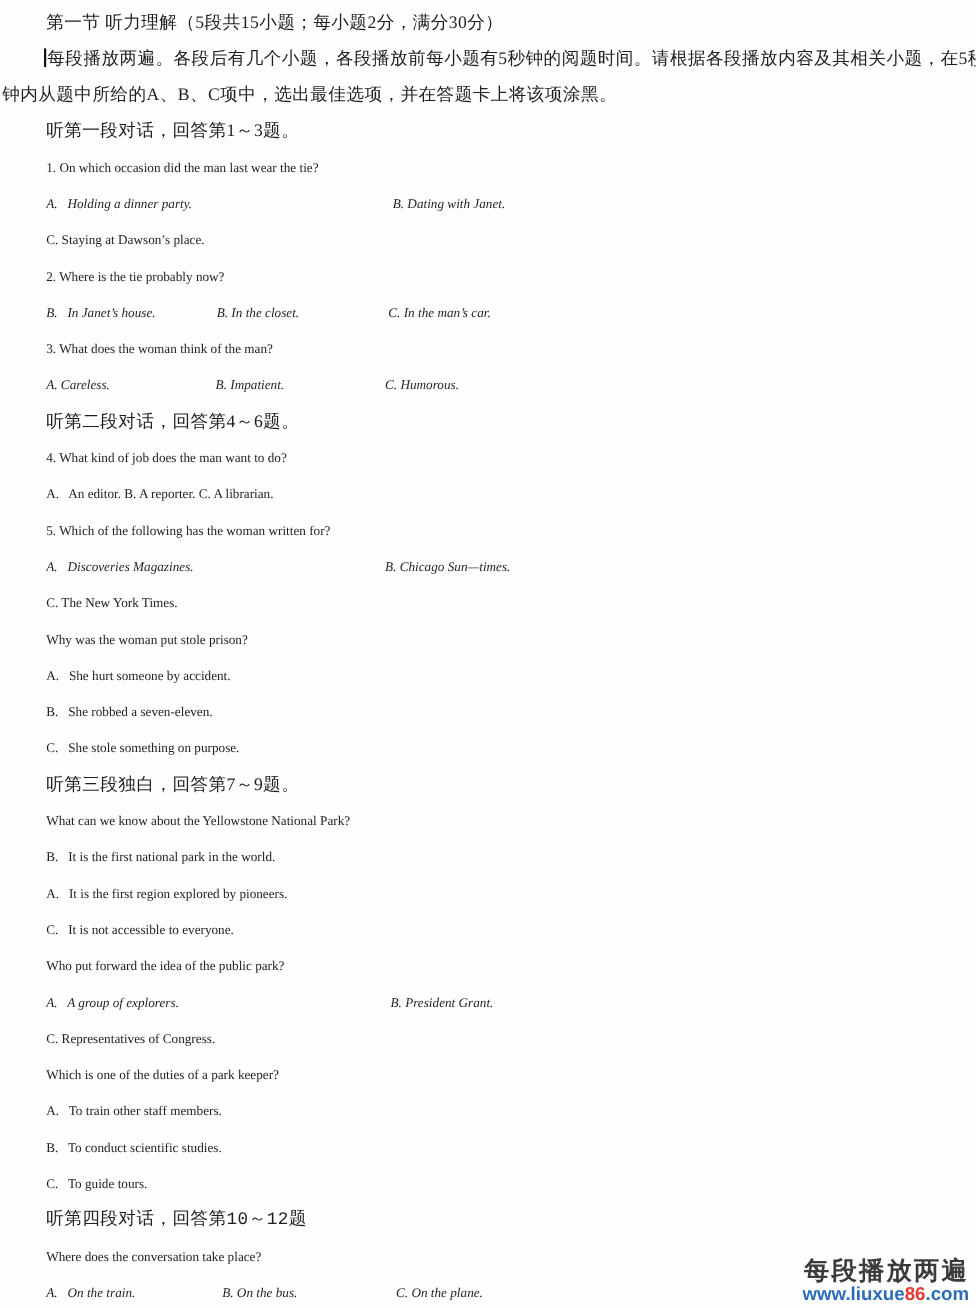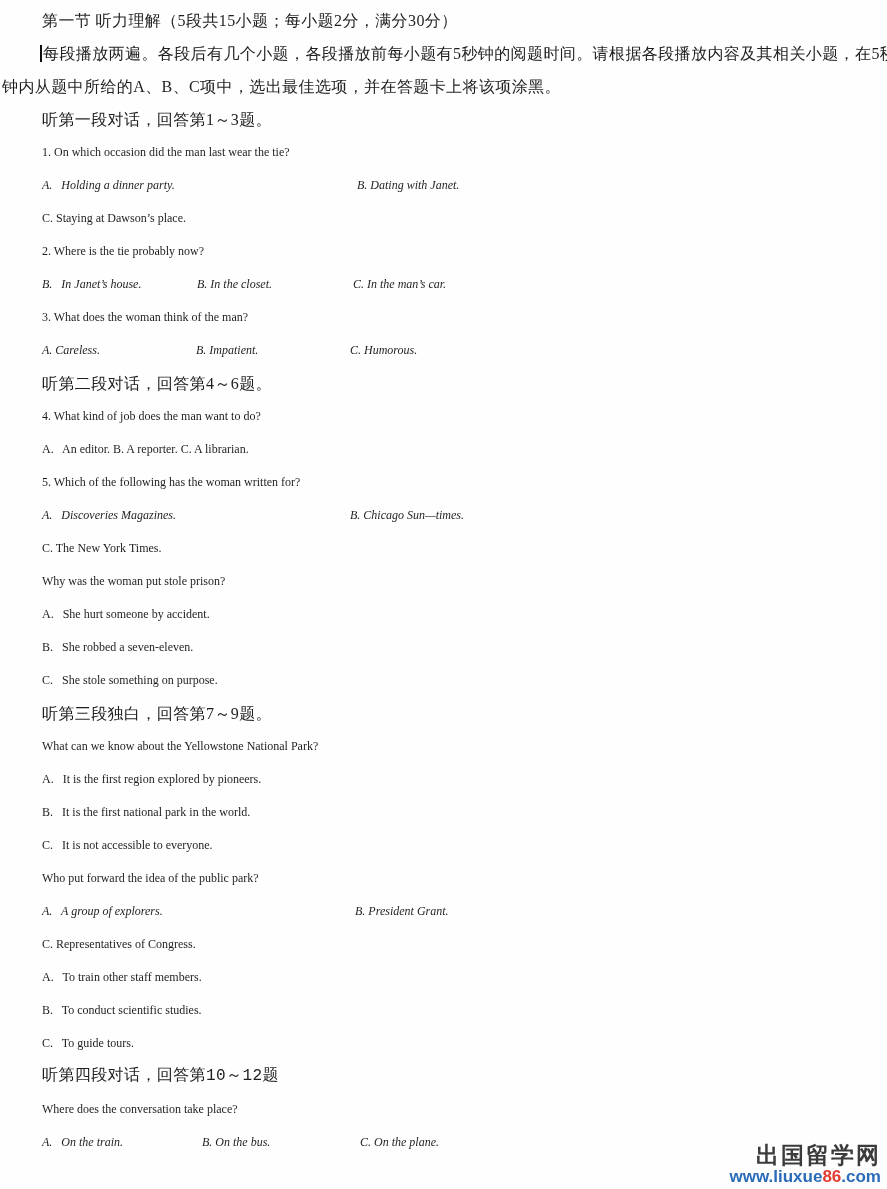"A. It is the first" div.line { order: before "B. It is the first" -> after "B. It is the first" }
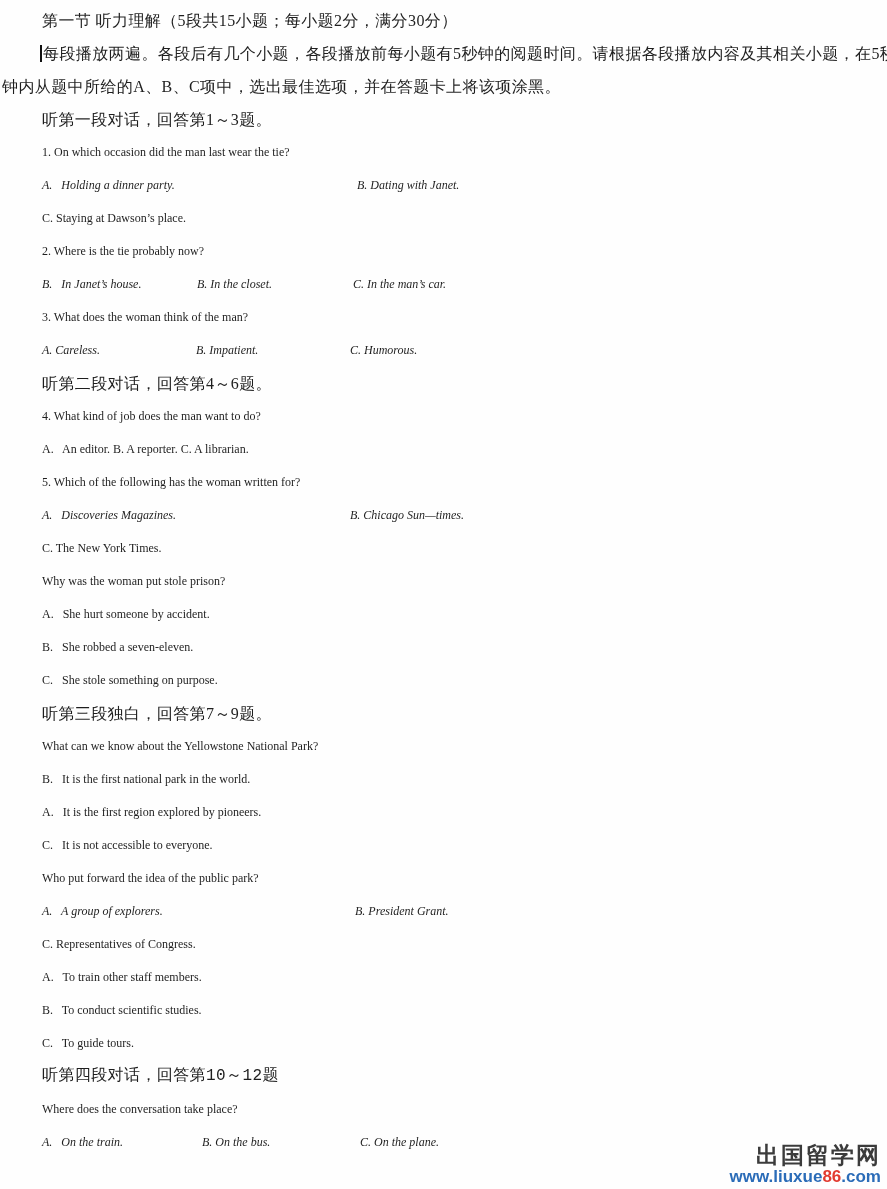"Which is one of the" div.line { html: none -> <div><span>Which is one of the duties of a park keeper?</span></div> }
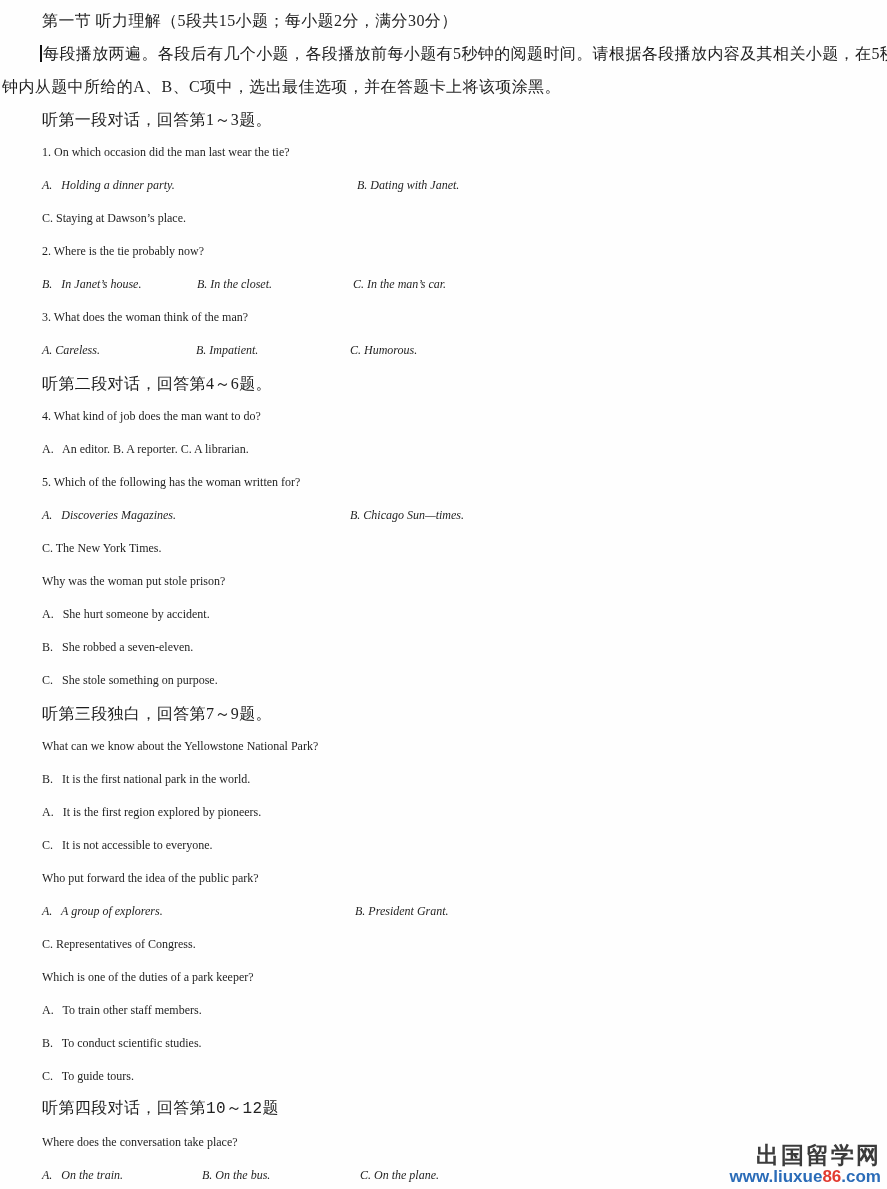"出国留学网" div.wm-name { text: 出国留学网 -> 每段播放两遍 }
